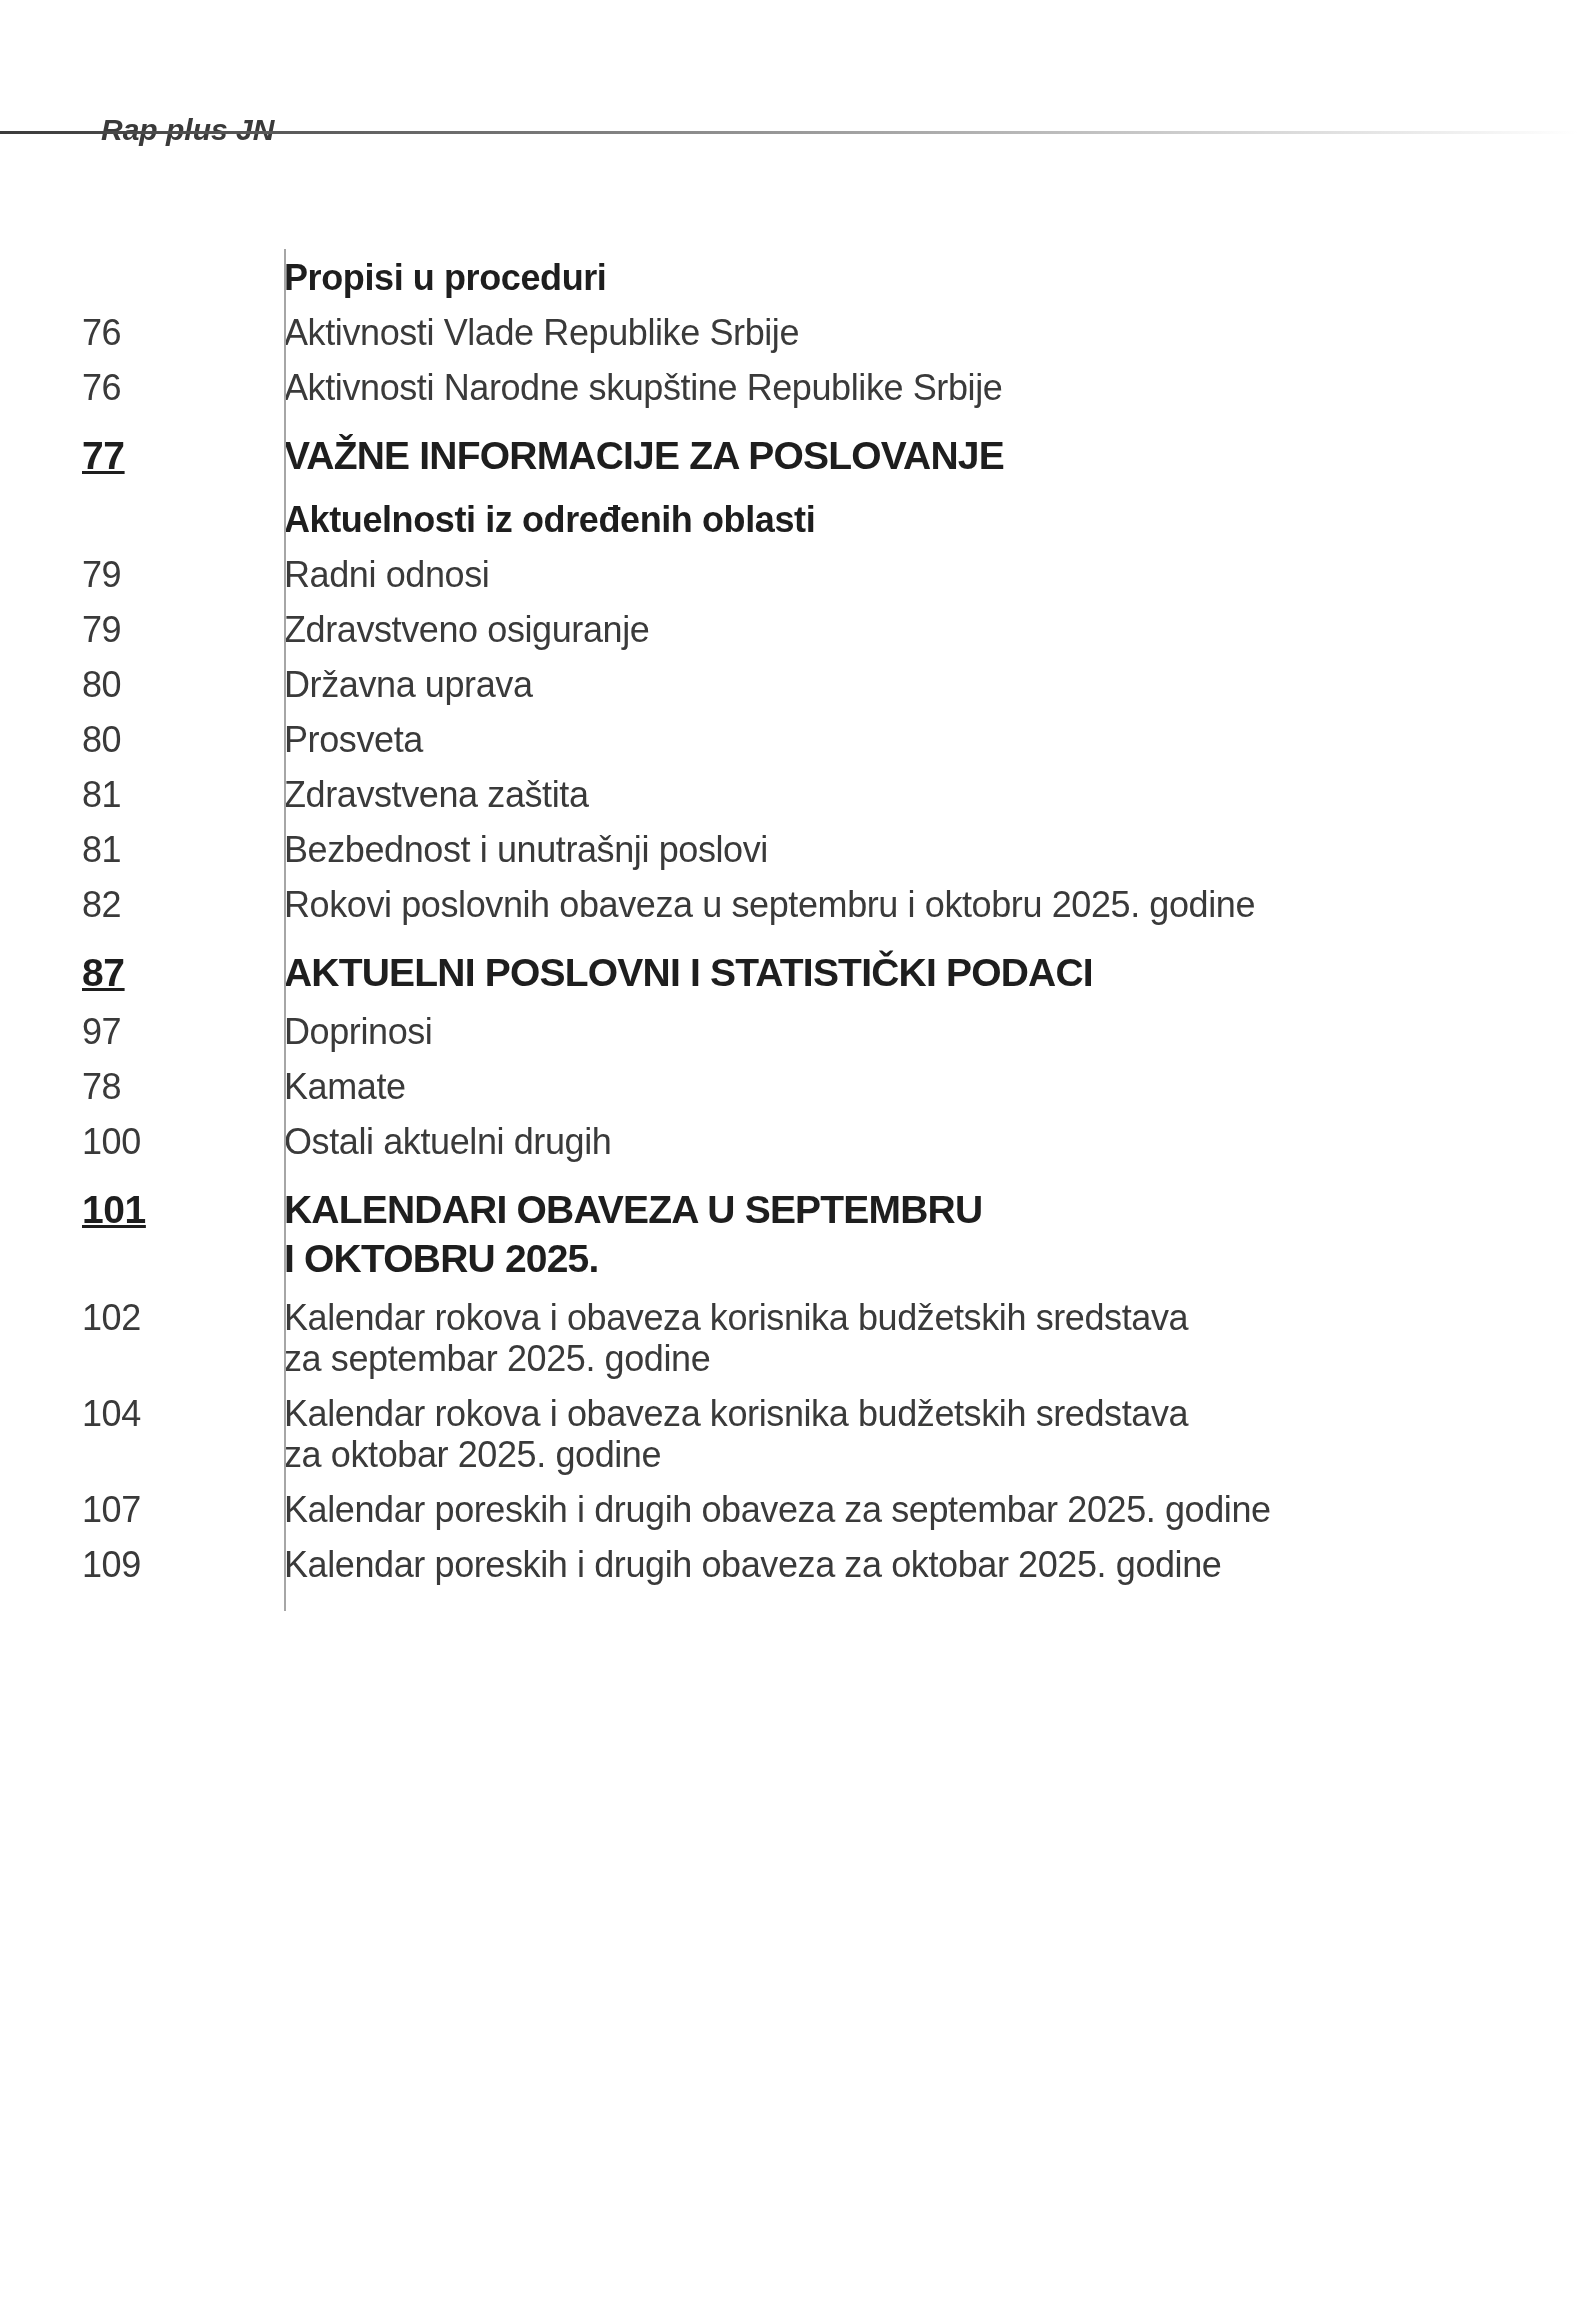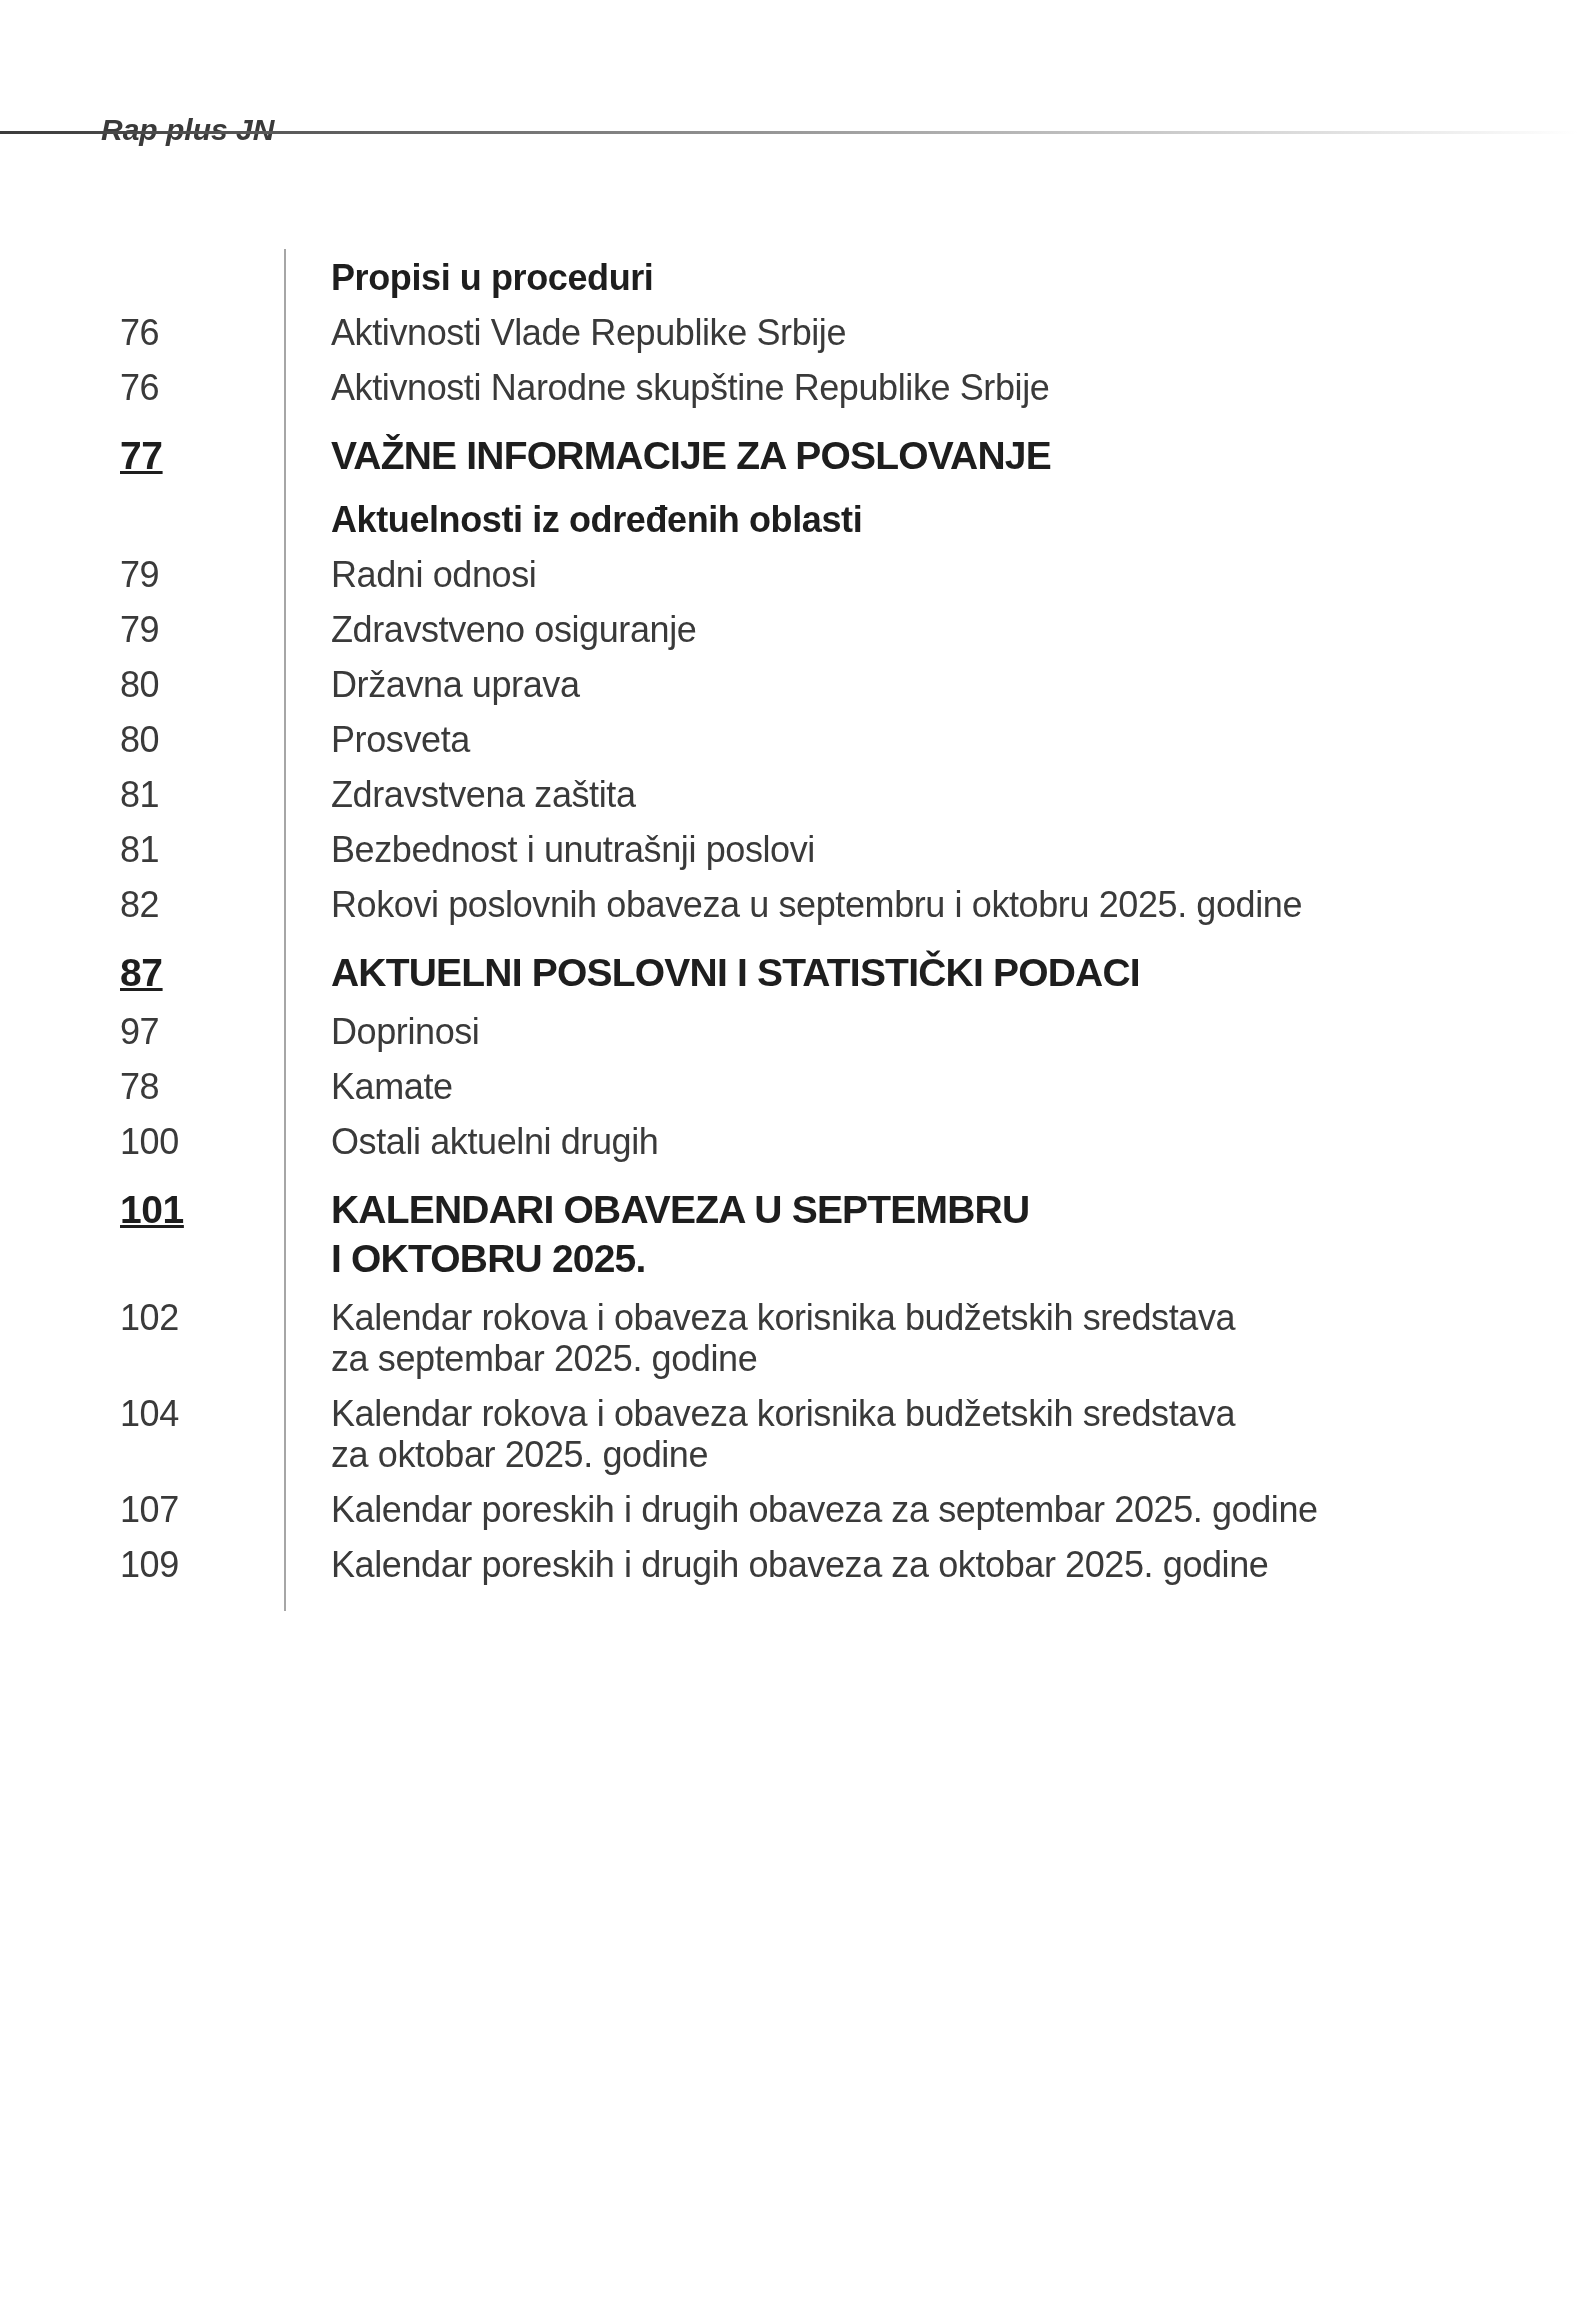"Propisi u proceduri" .title { padding-left: 47px -> none }
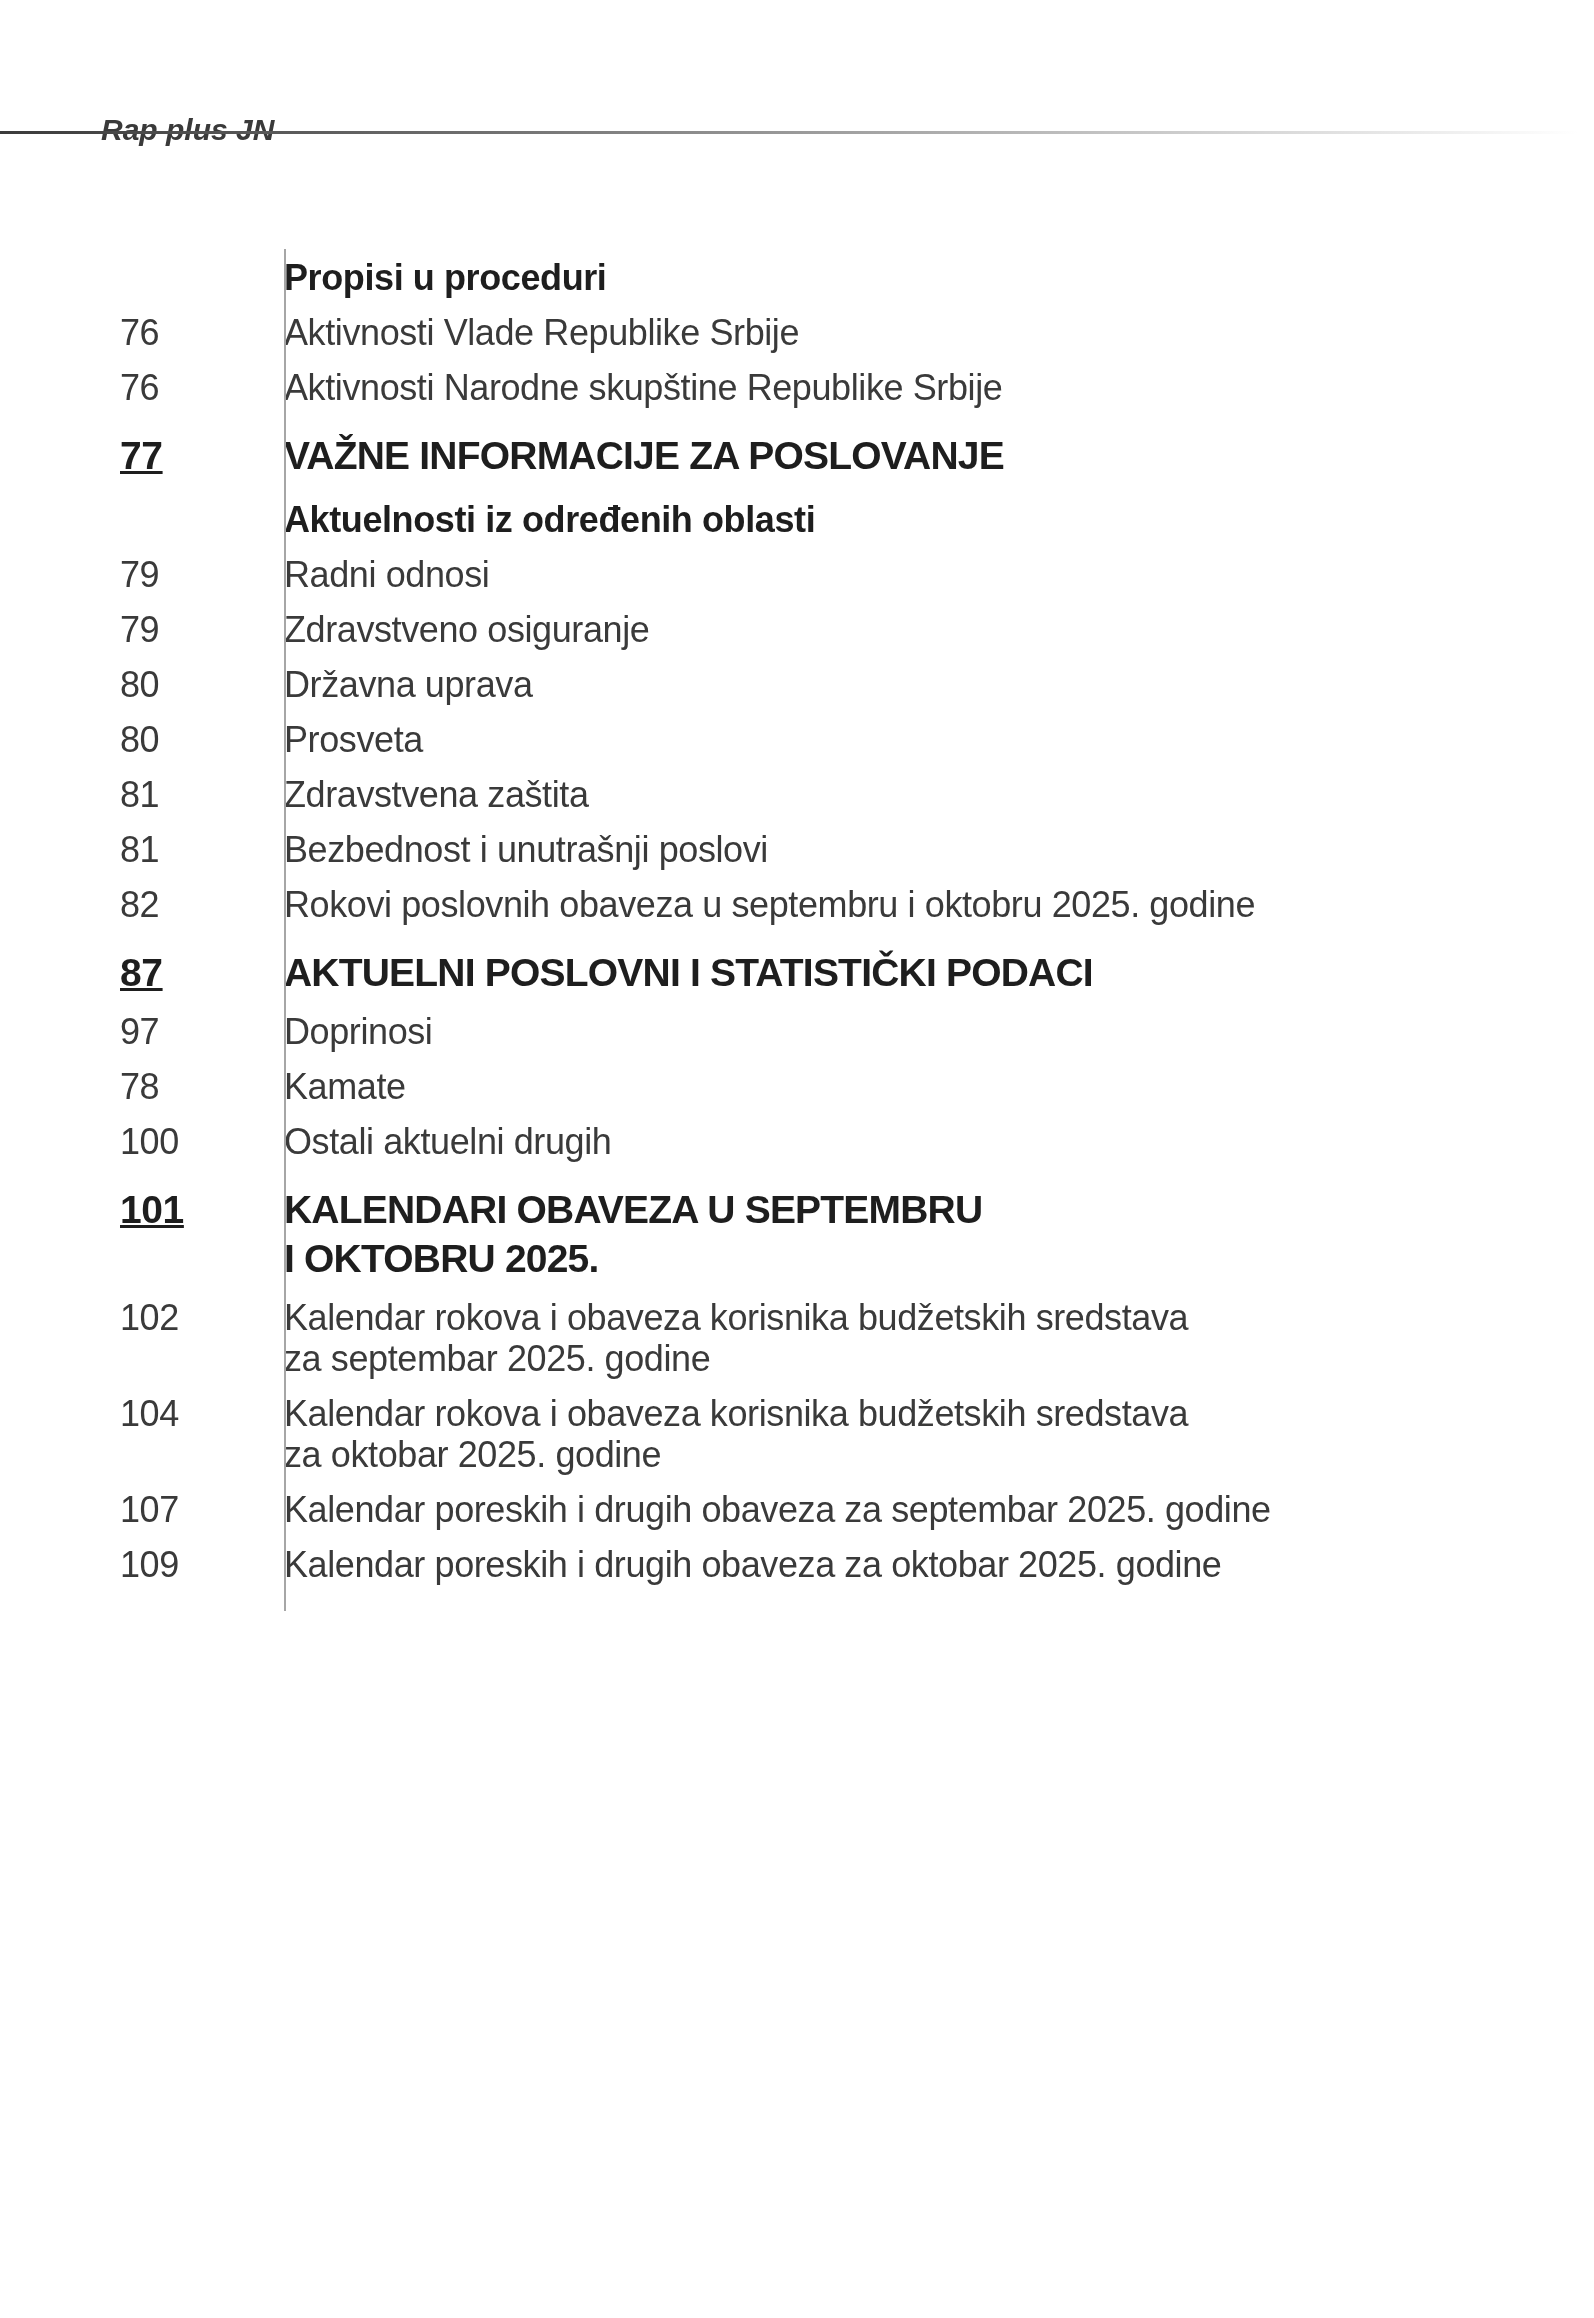"76" .num { padding-left: 120px -> 82px }
